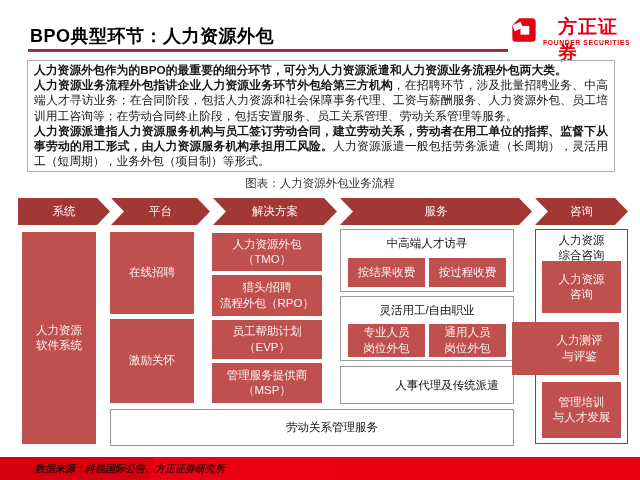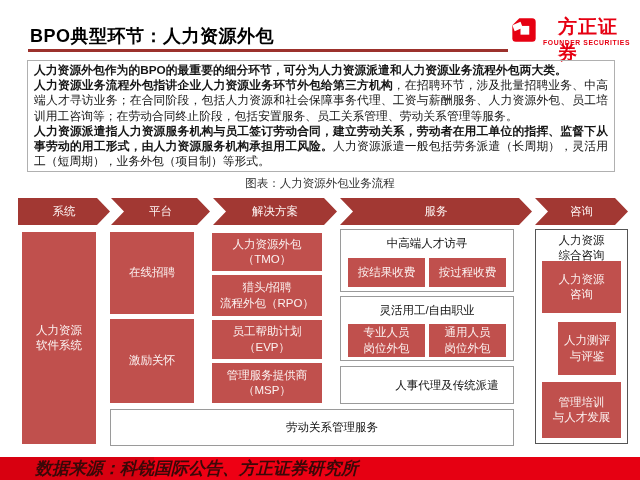"人力测评" div.blk { left: 558px -> 512px; padding-left: none -> 28px; width: 58px -> 79px }
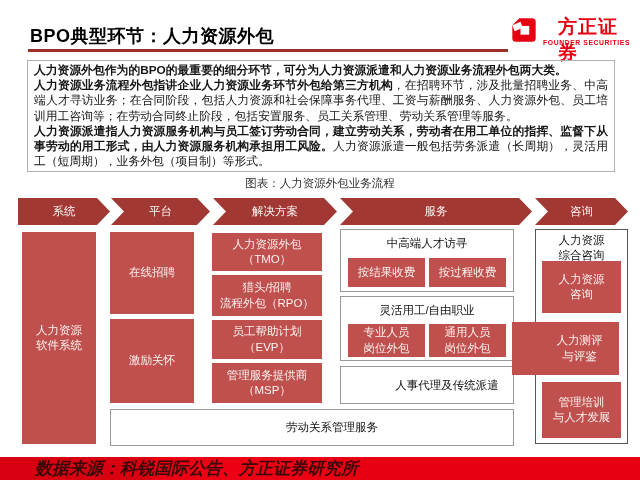"数据来源：科锐国际公告、方正证券研究所" .footer-src { font-size: 17px -> 10px }
